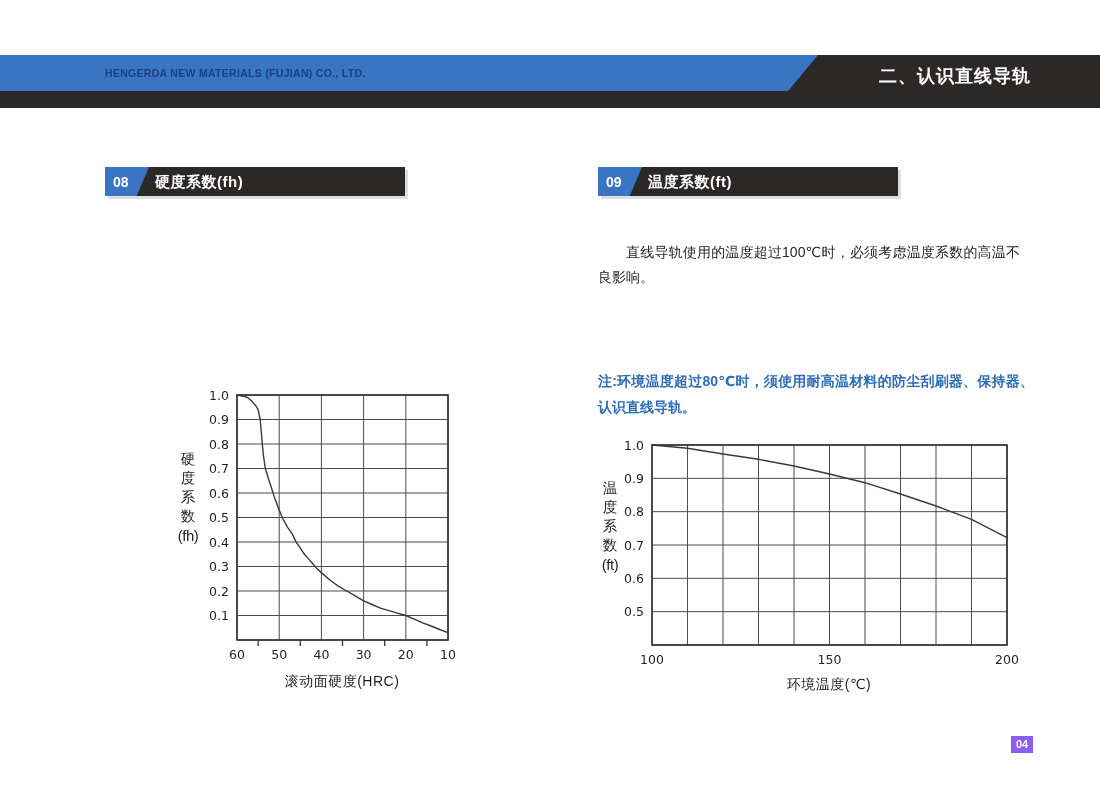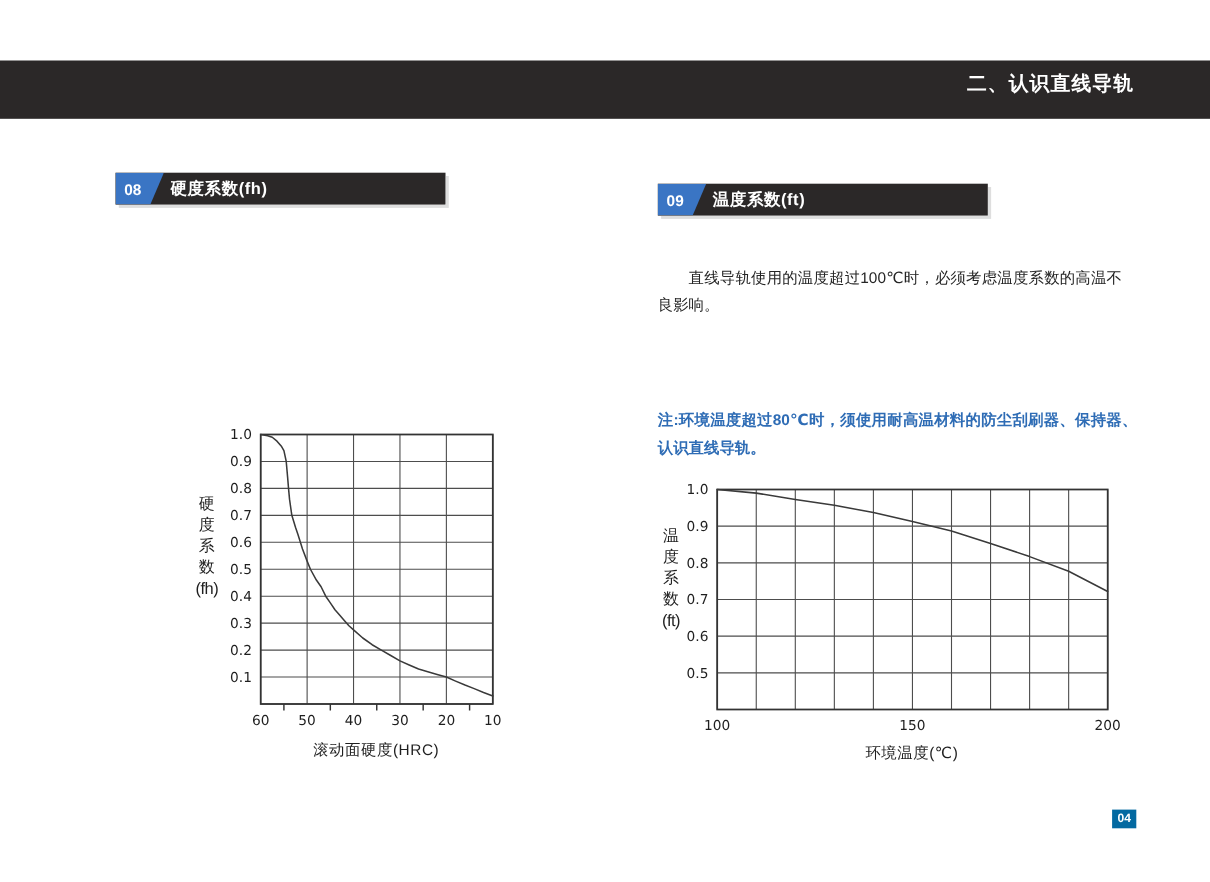"HENGERDA NEW MATERIALS (FUJIAN) CO.," div.band-blue { html: none -> <div> <div>HENGERDA NEW MATERIALS (FUJIAN) CO., LTD.</div> </div> }
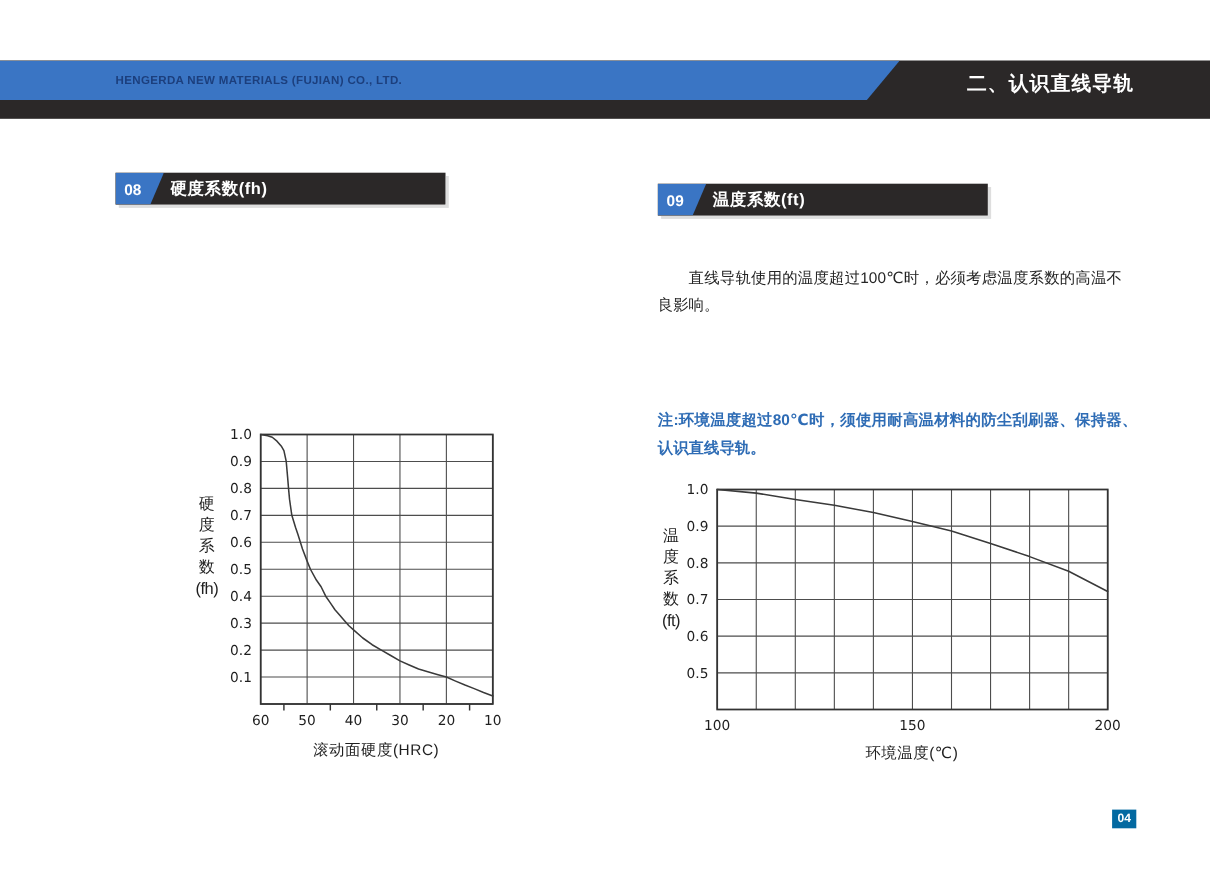"08" div.sec-bar { top: 157px -> 167px }
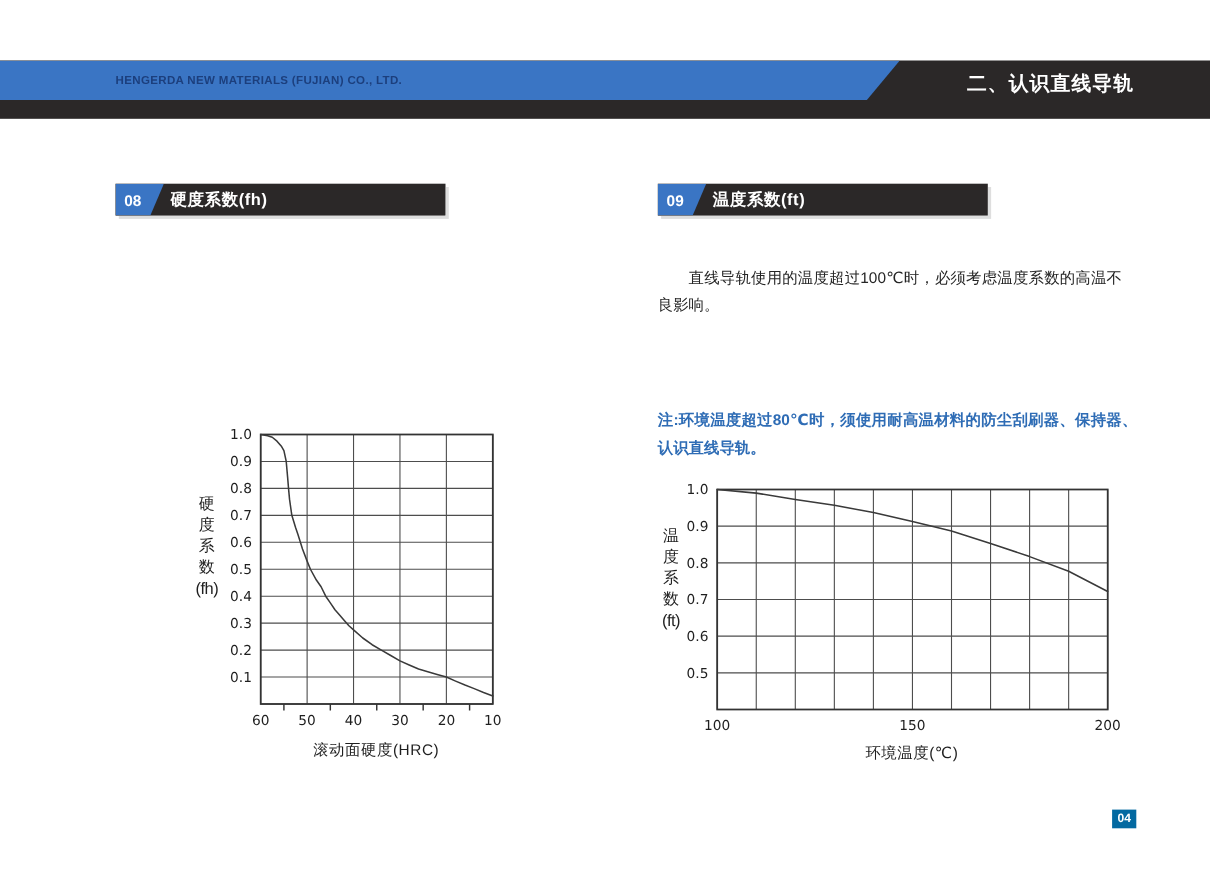"04" div.page-num { background: #0369a1 -> #8b5cf6 }
